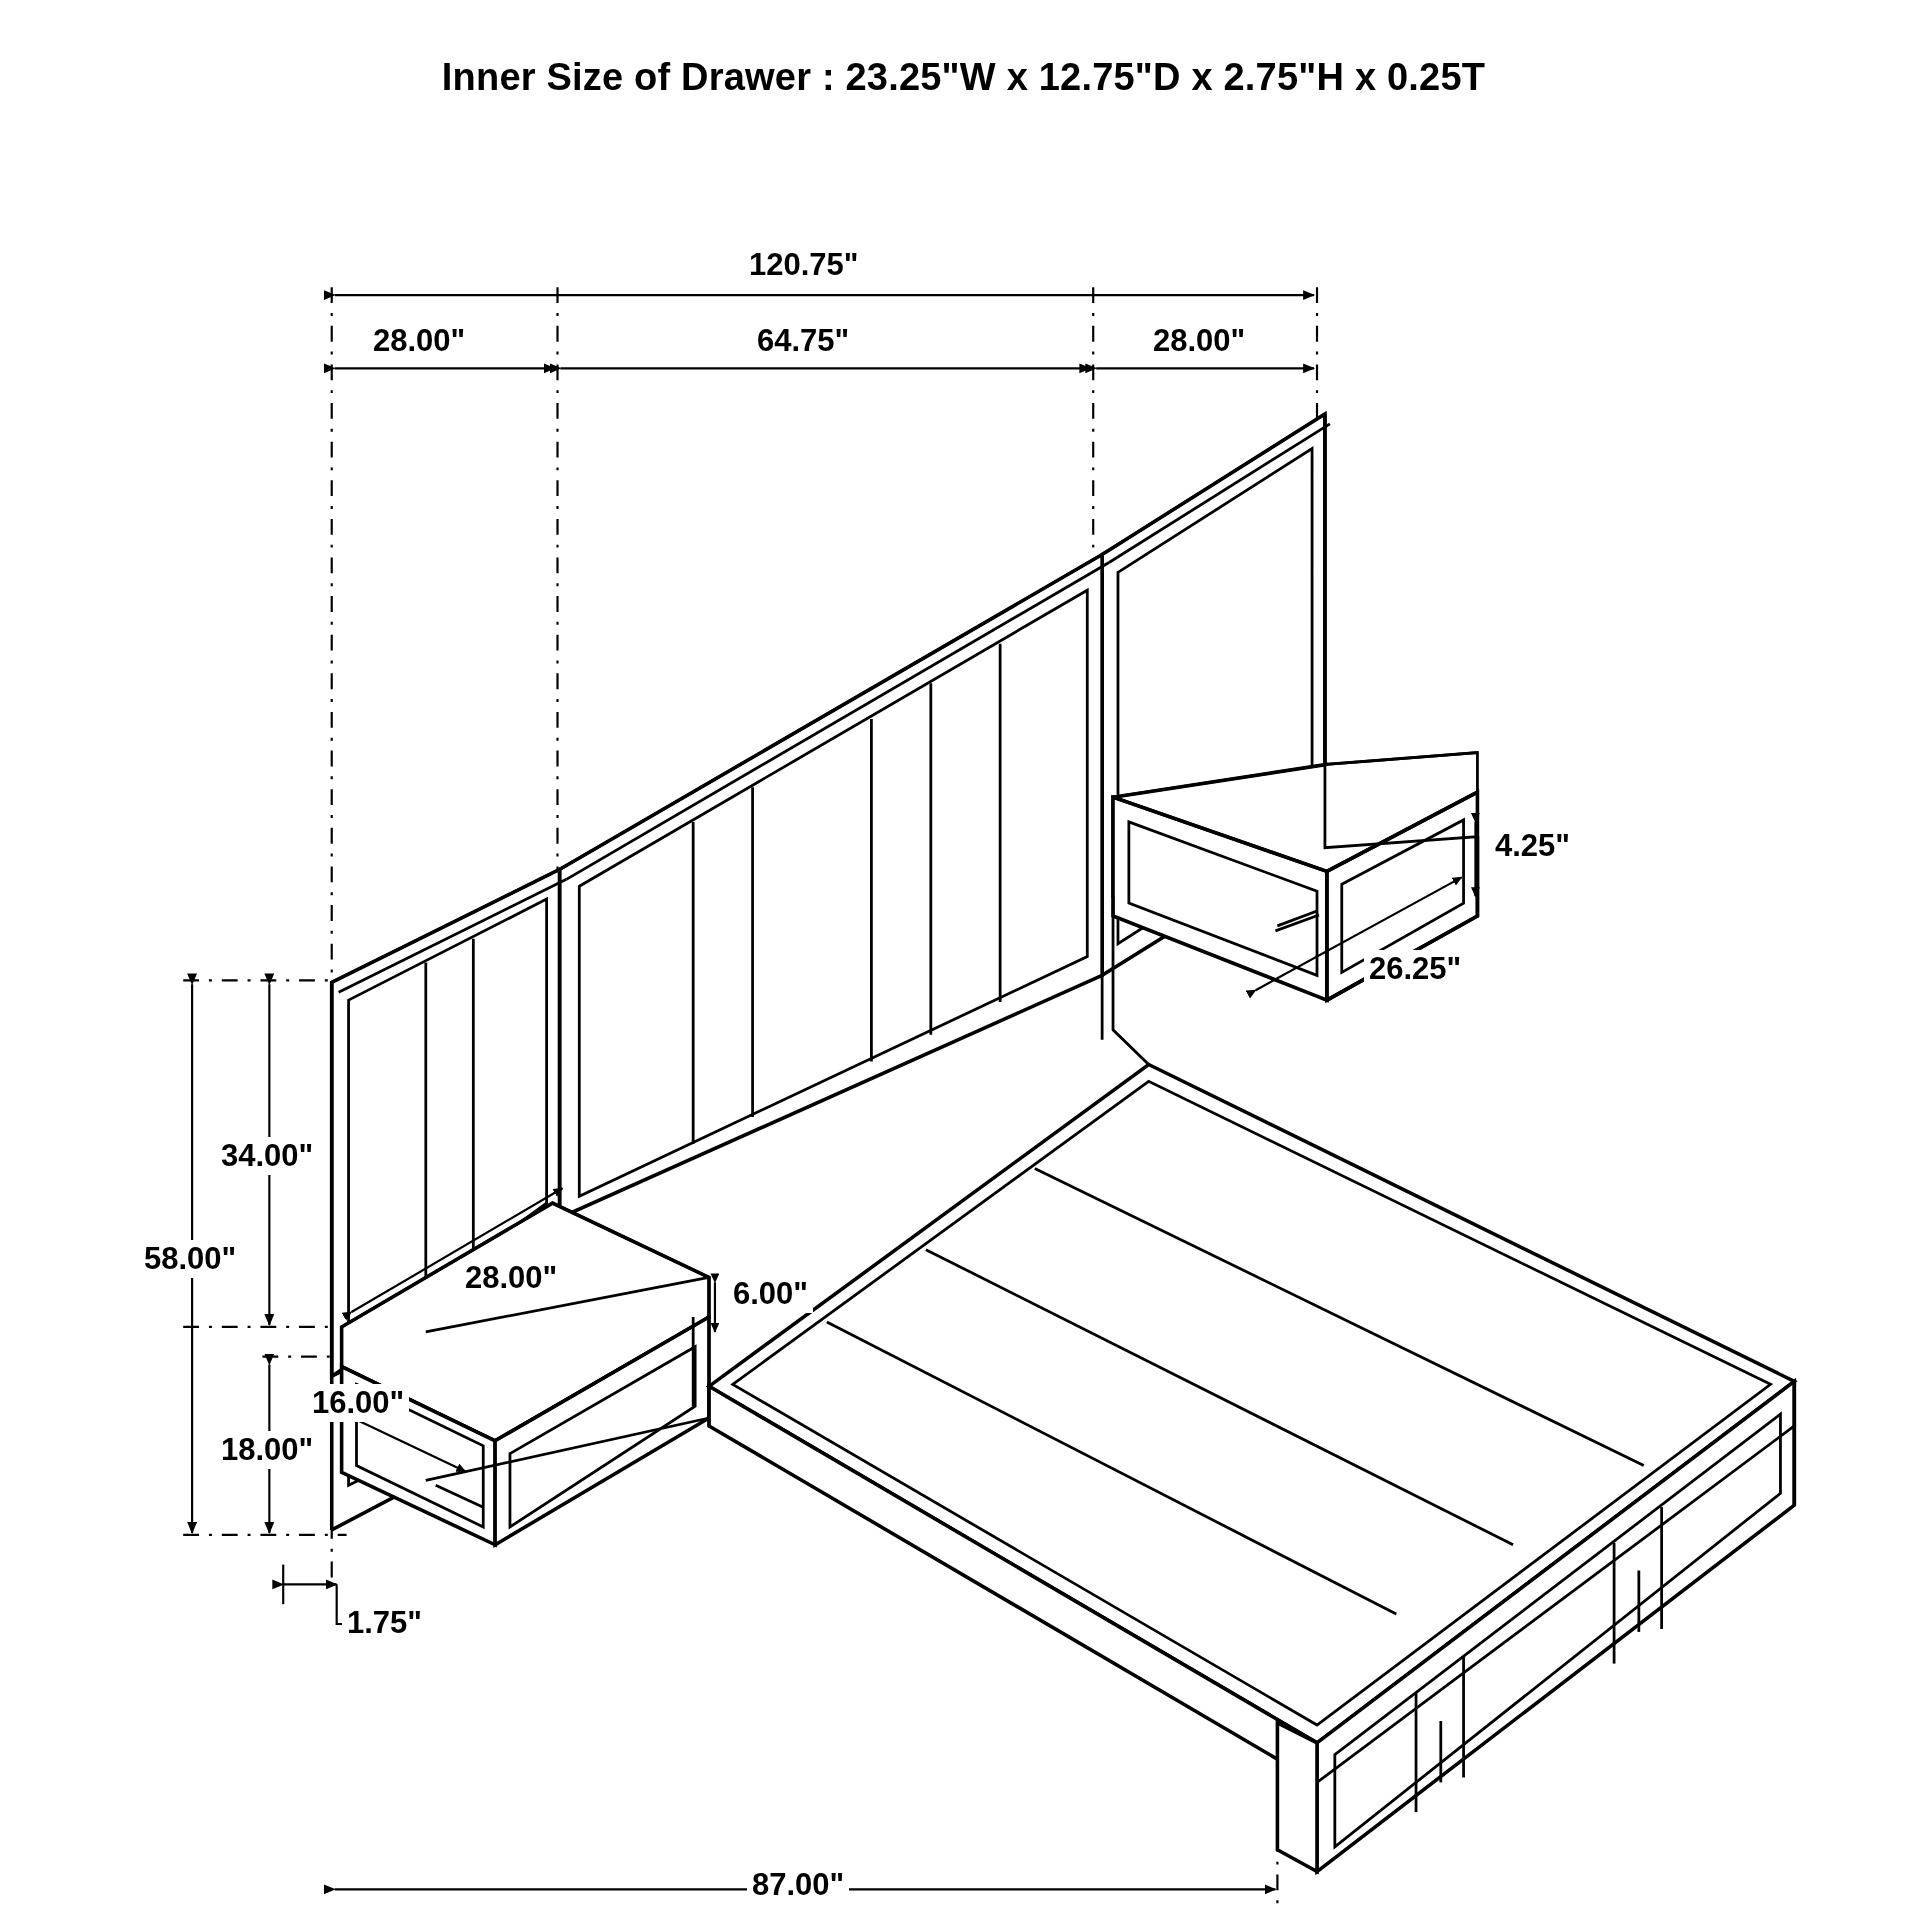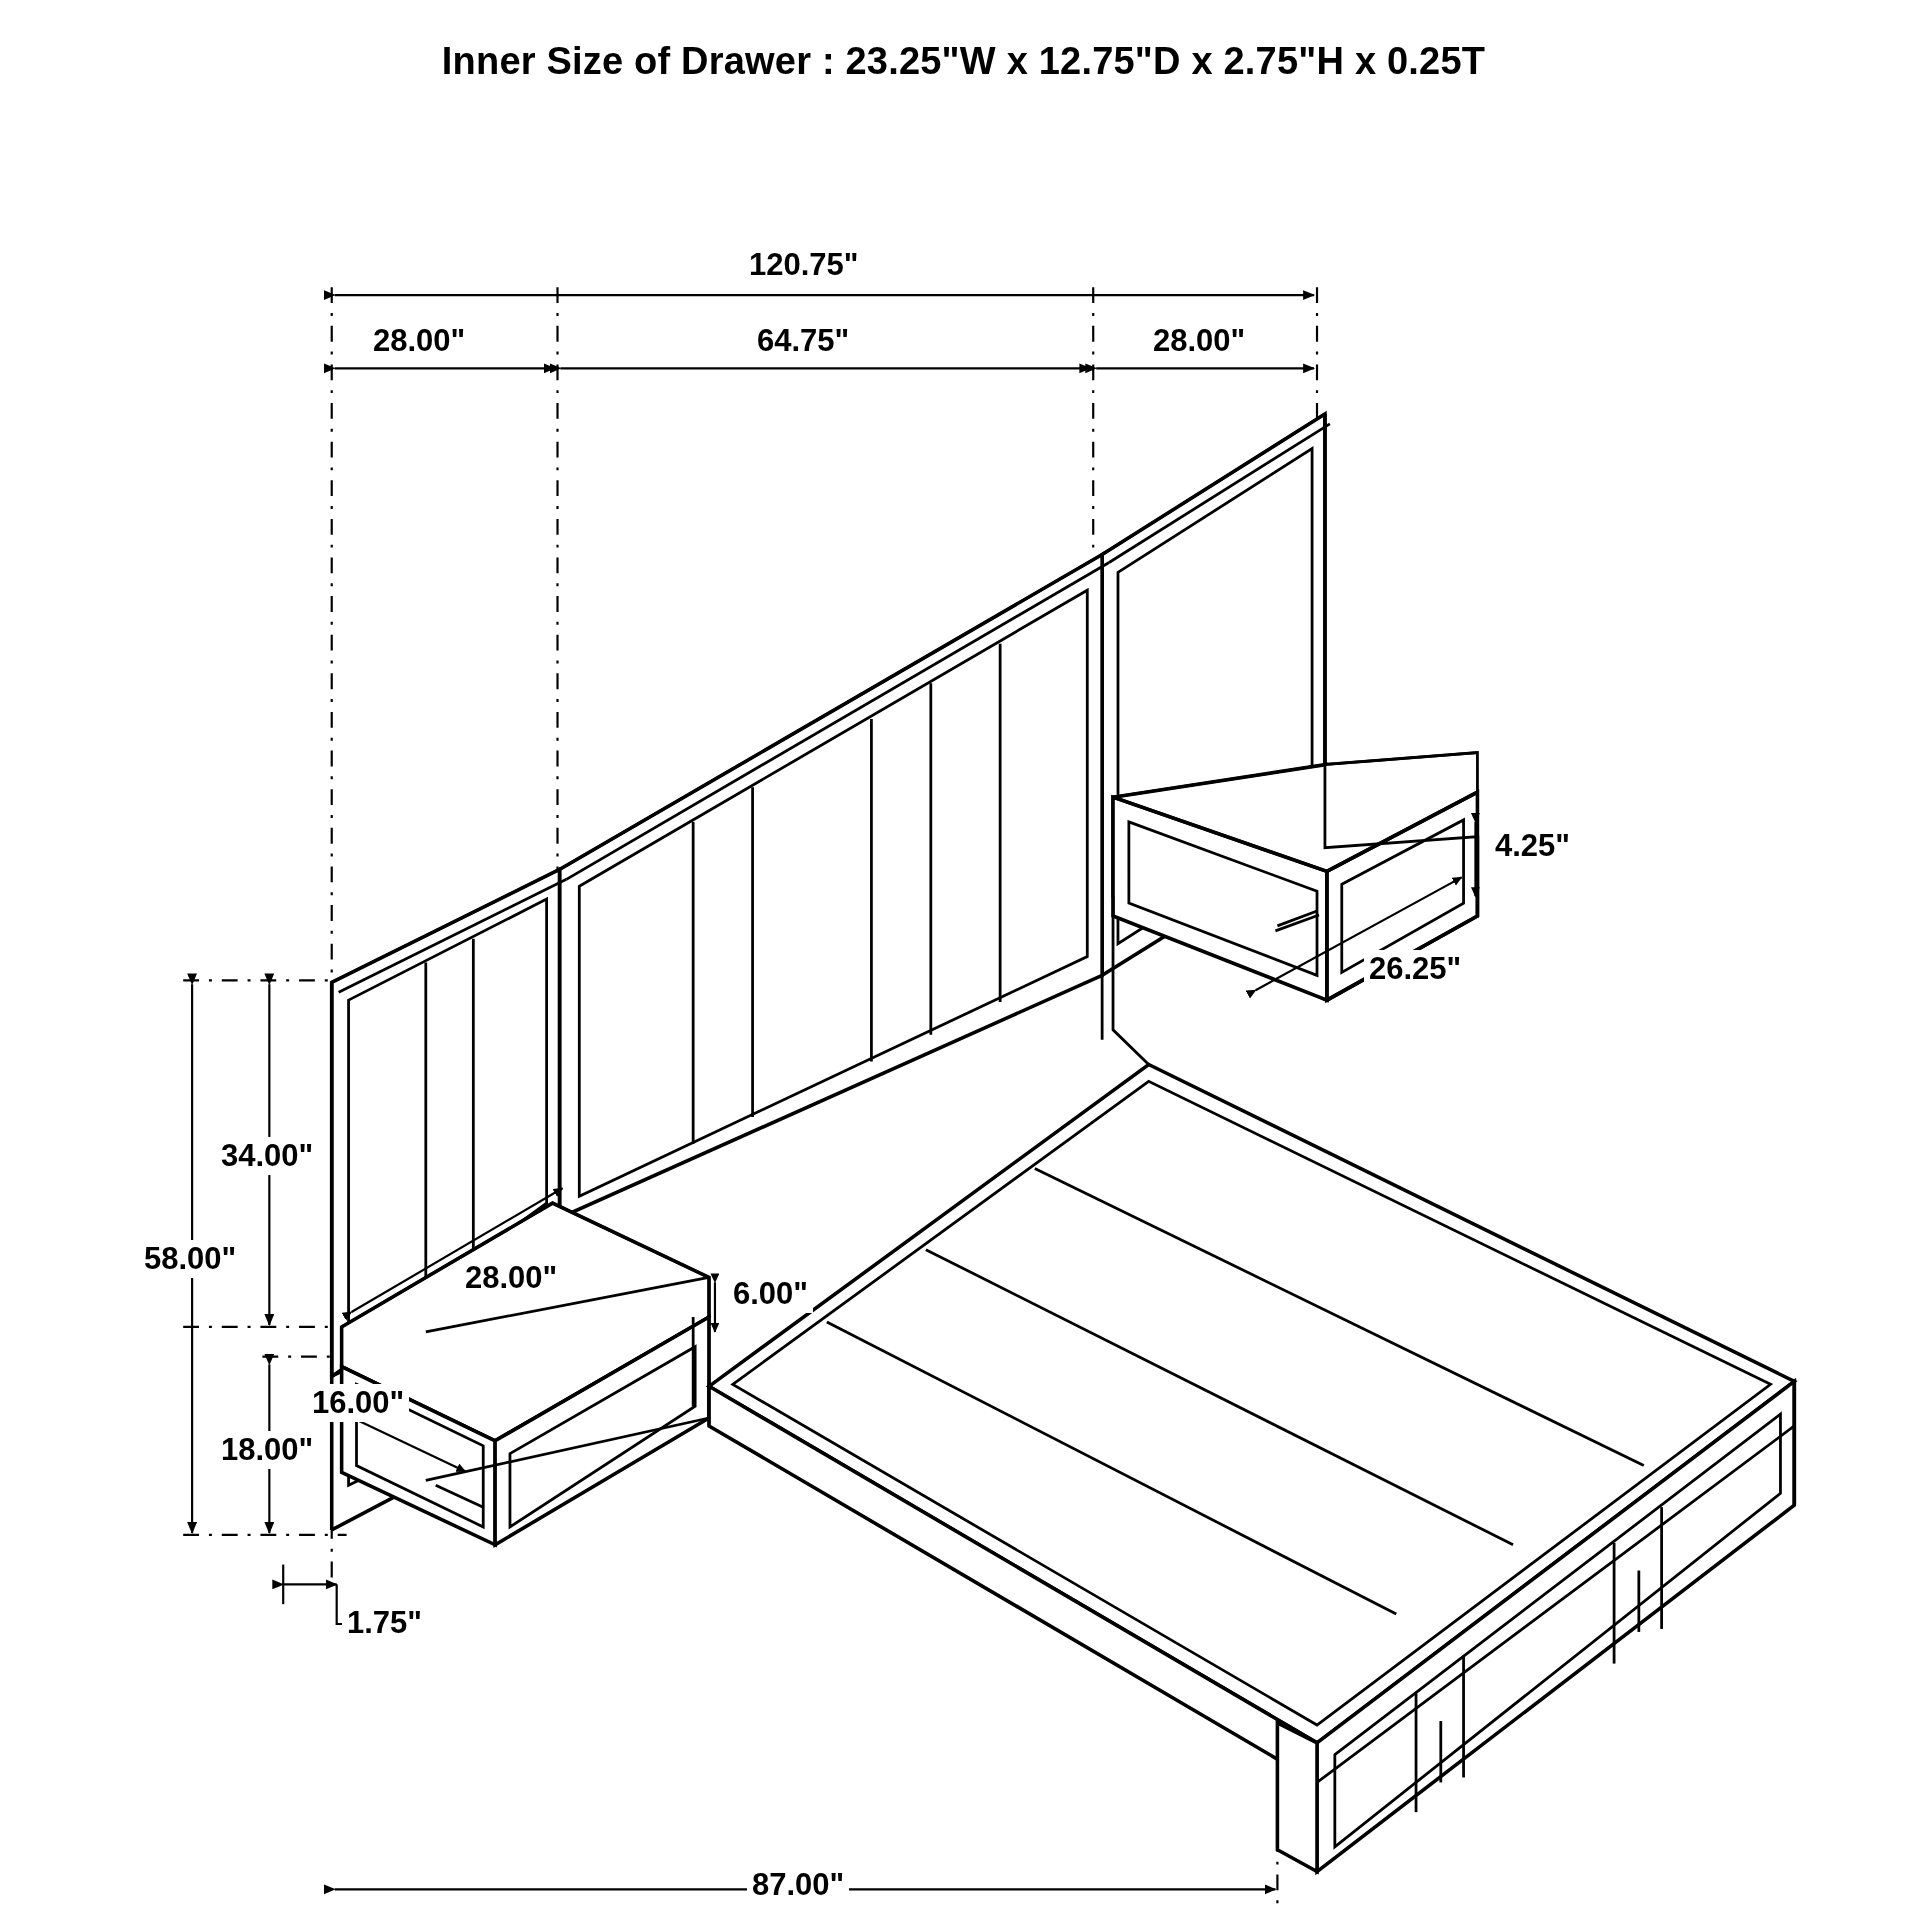"Inner Size of Drawer :" .title { top: 40px -> 56px }
